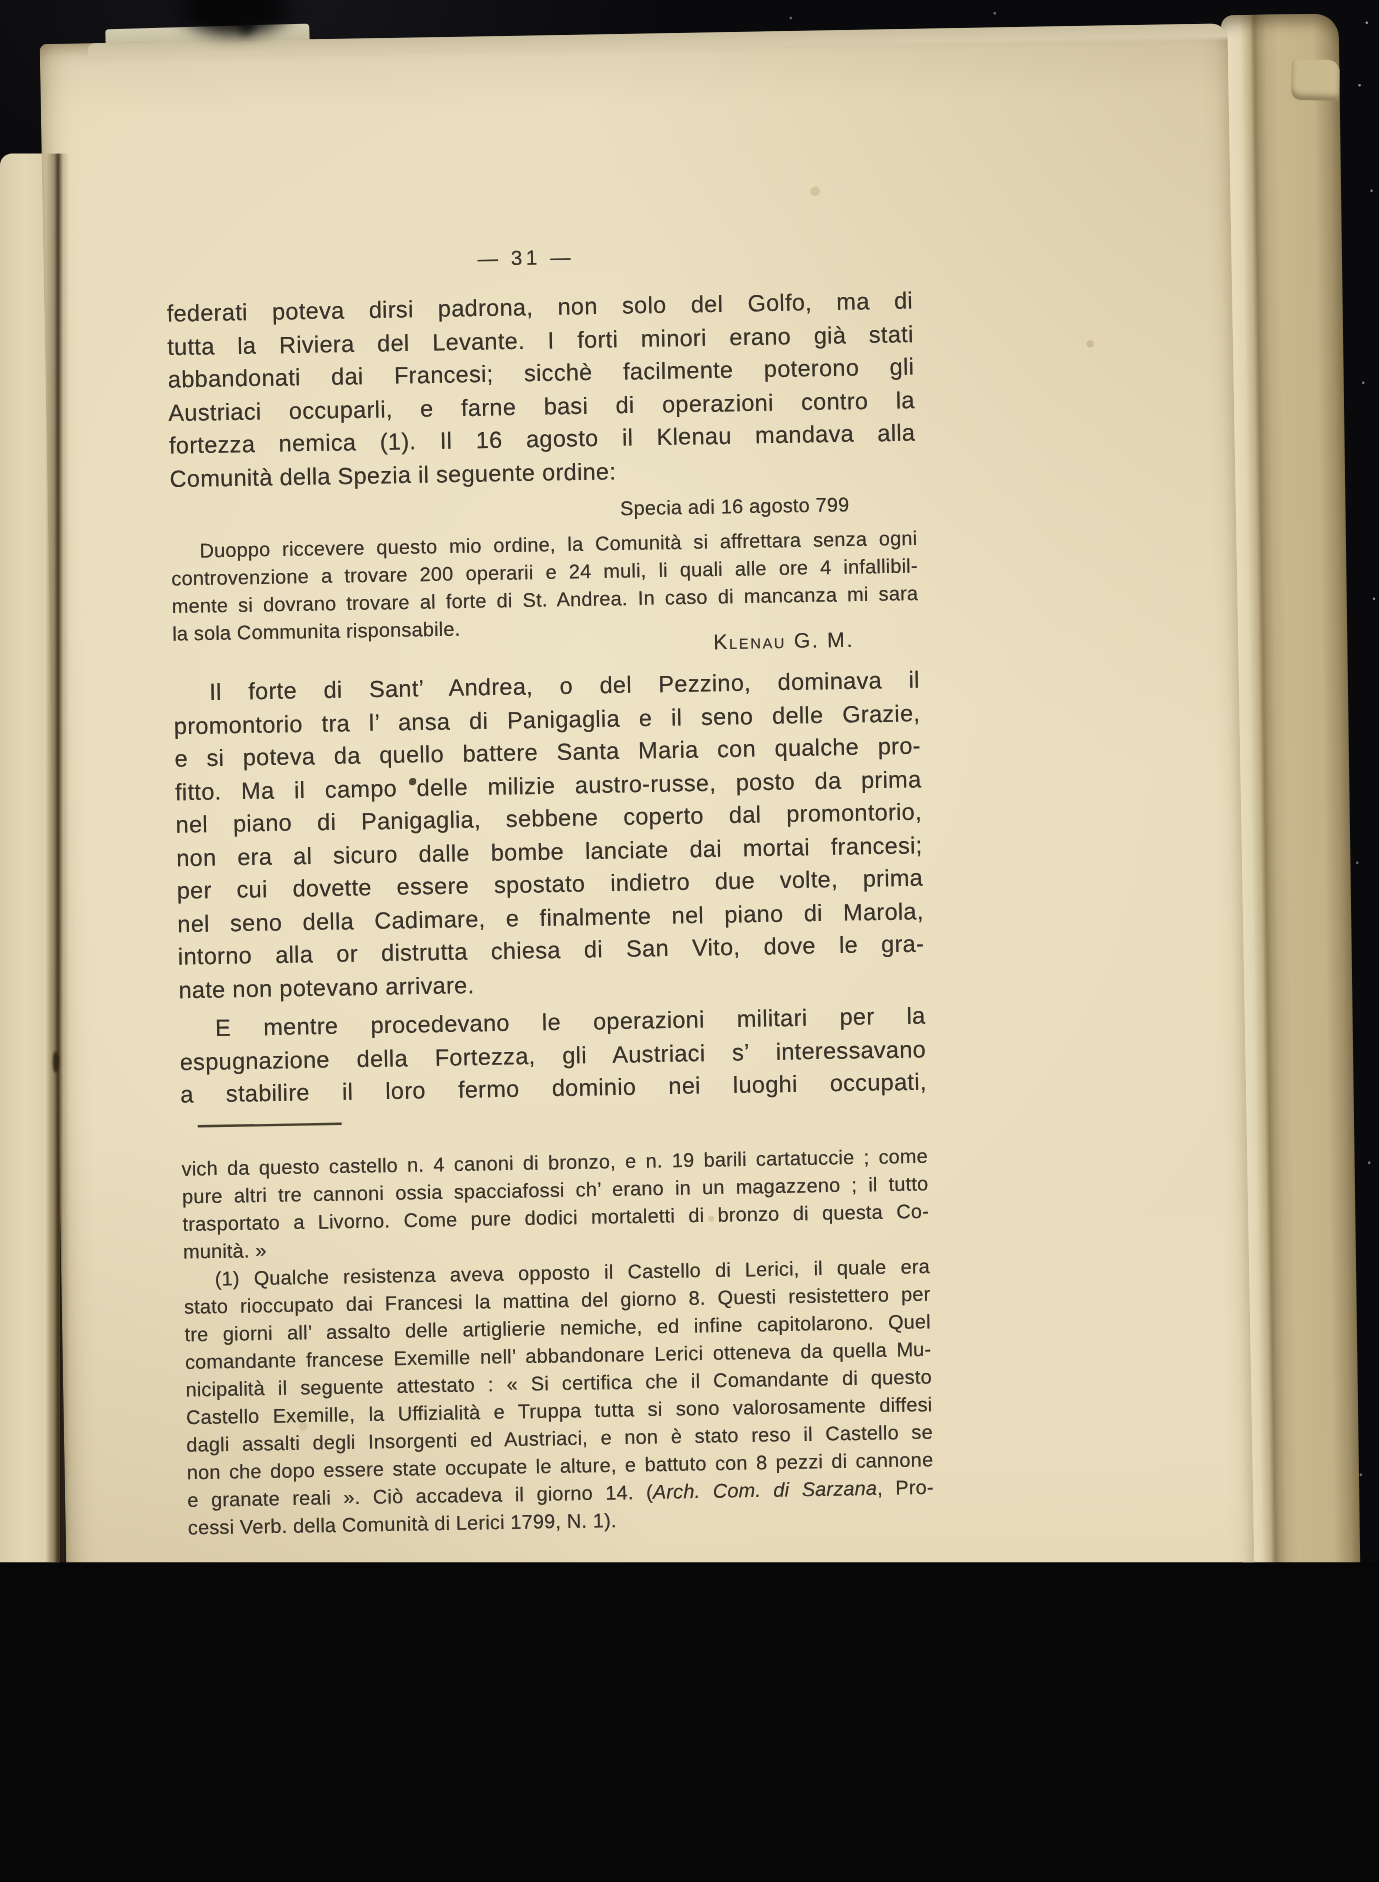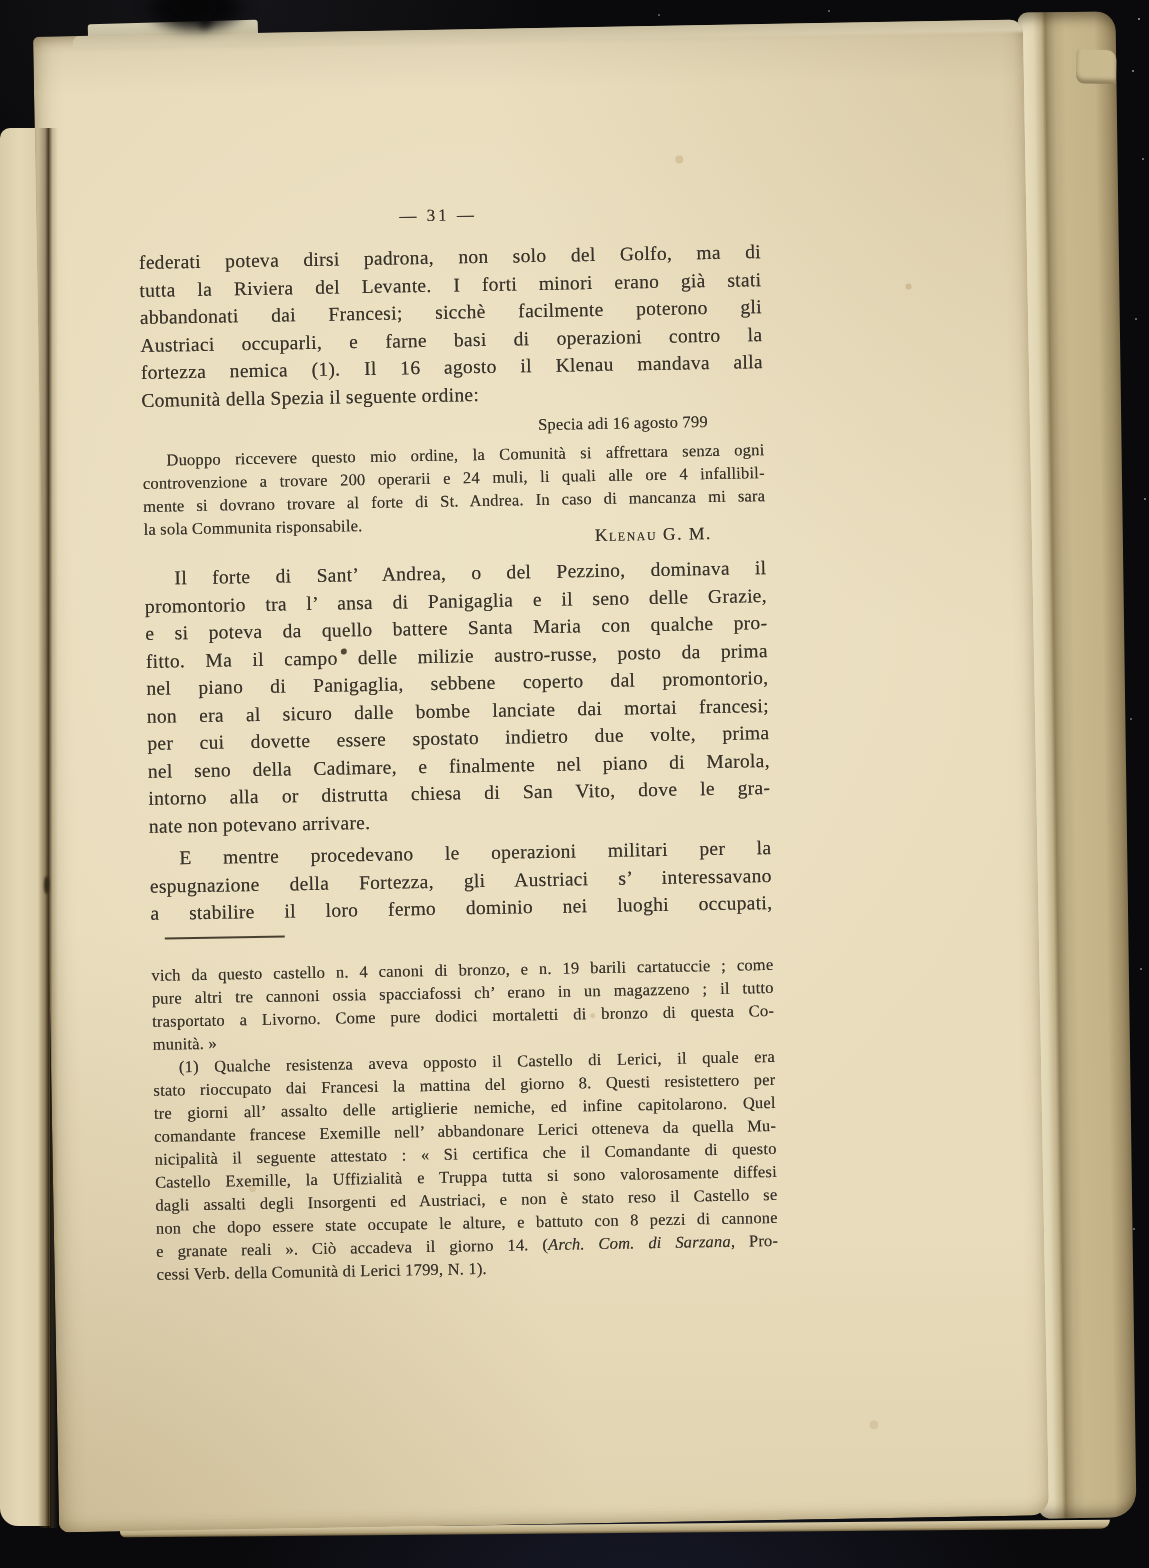"— 31 —" .scene { font-family: Liberation Serif, serif -> Liberation Sans, sans-serif; height: 1568px -> 1302px }
